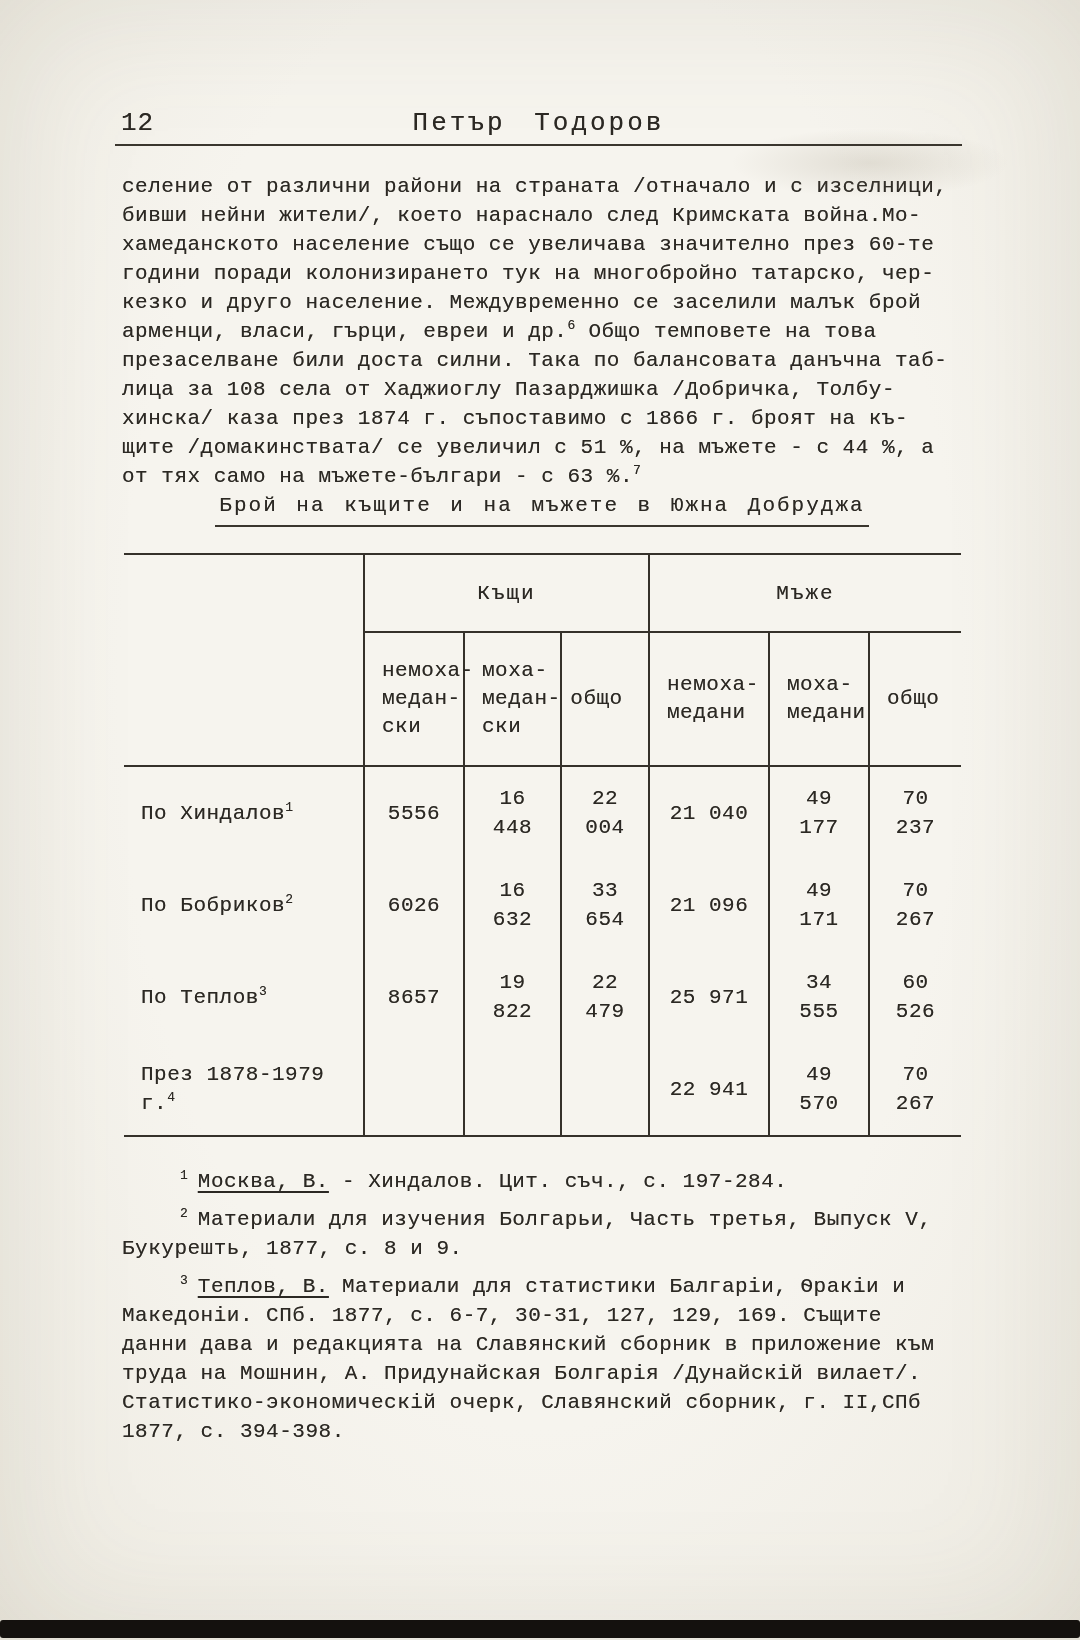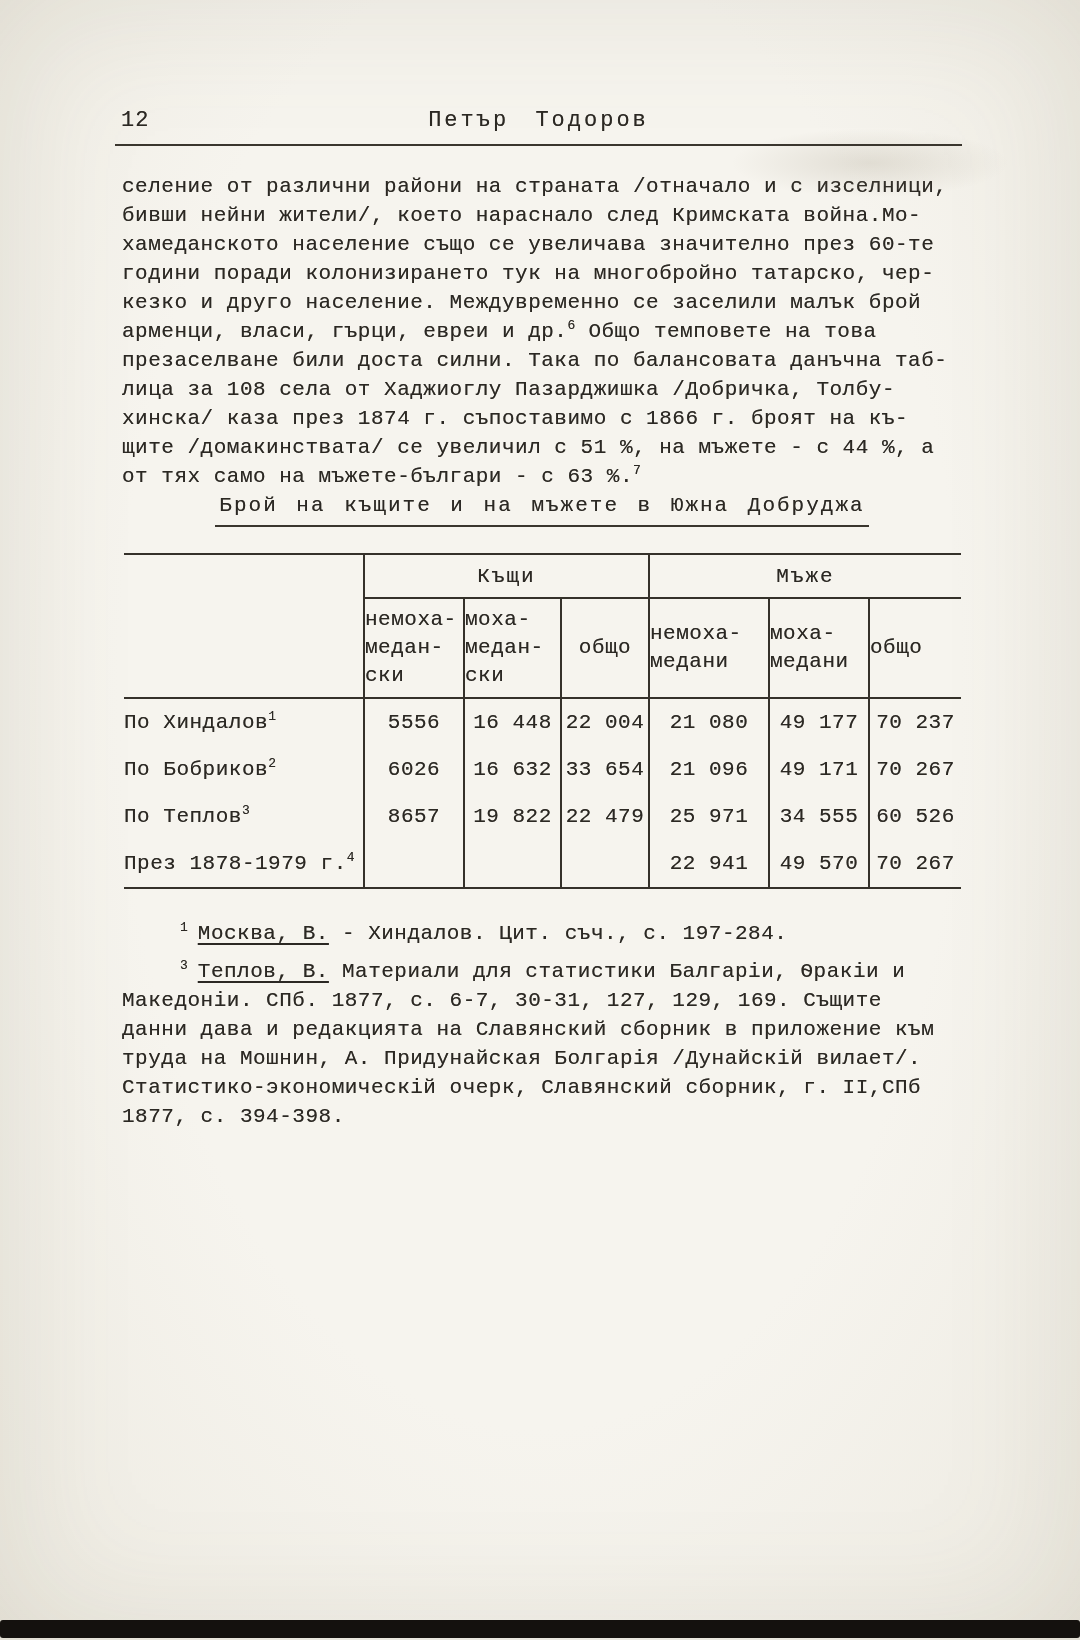"12" .hdr { font-size: 22px -> 26px }
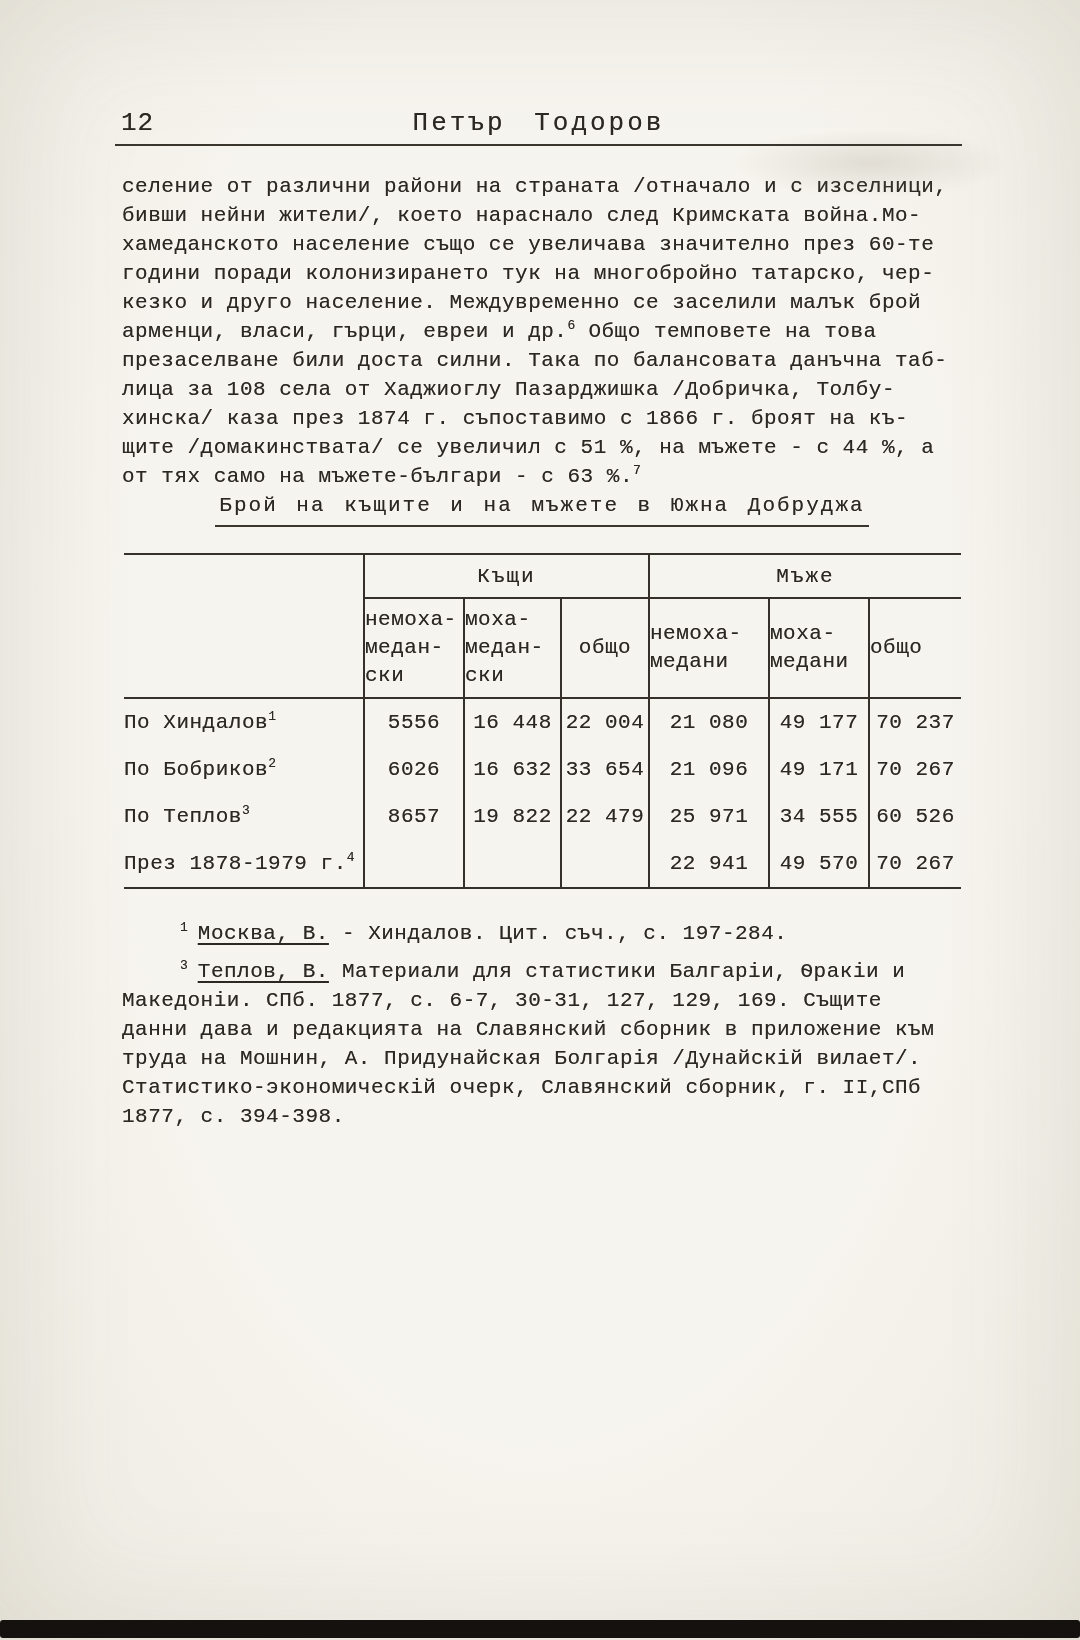"Къщи" table.dt th, table.dt td { padding: 0 -> 17px }
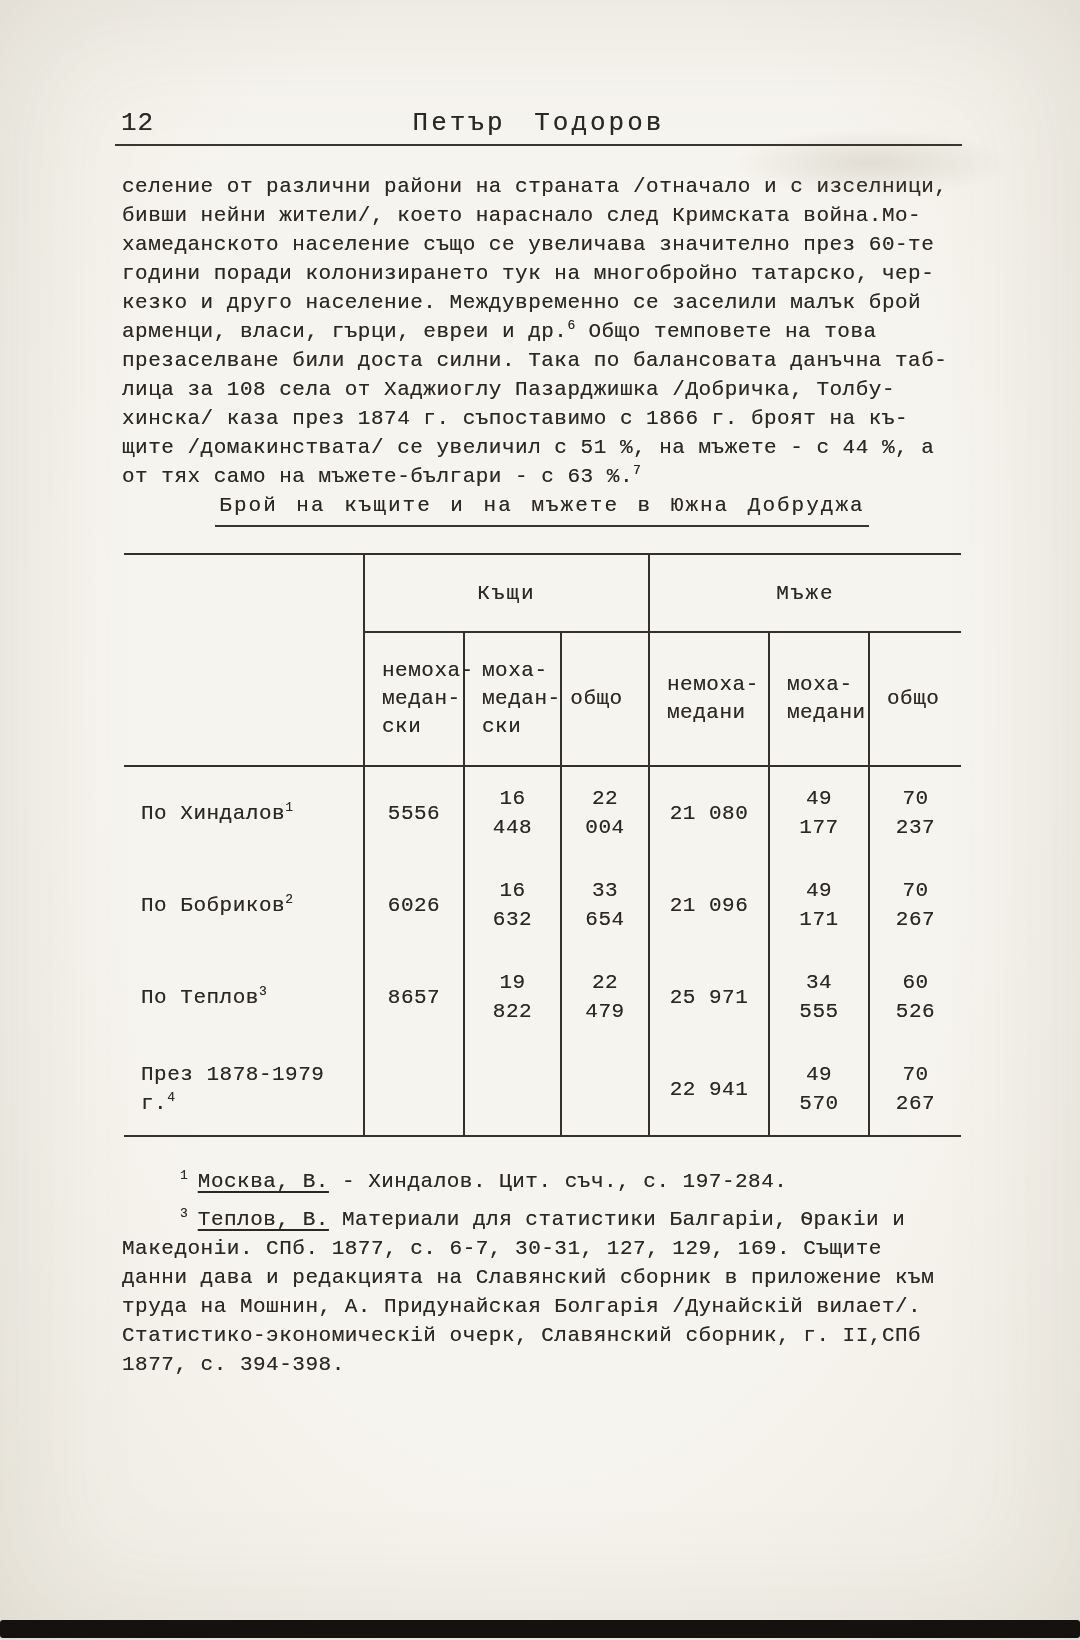"21 080" td.num { text: 21 080 -> 21 040 }
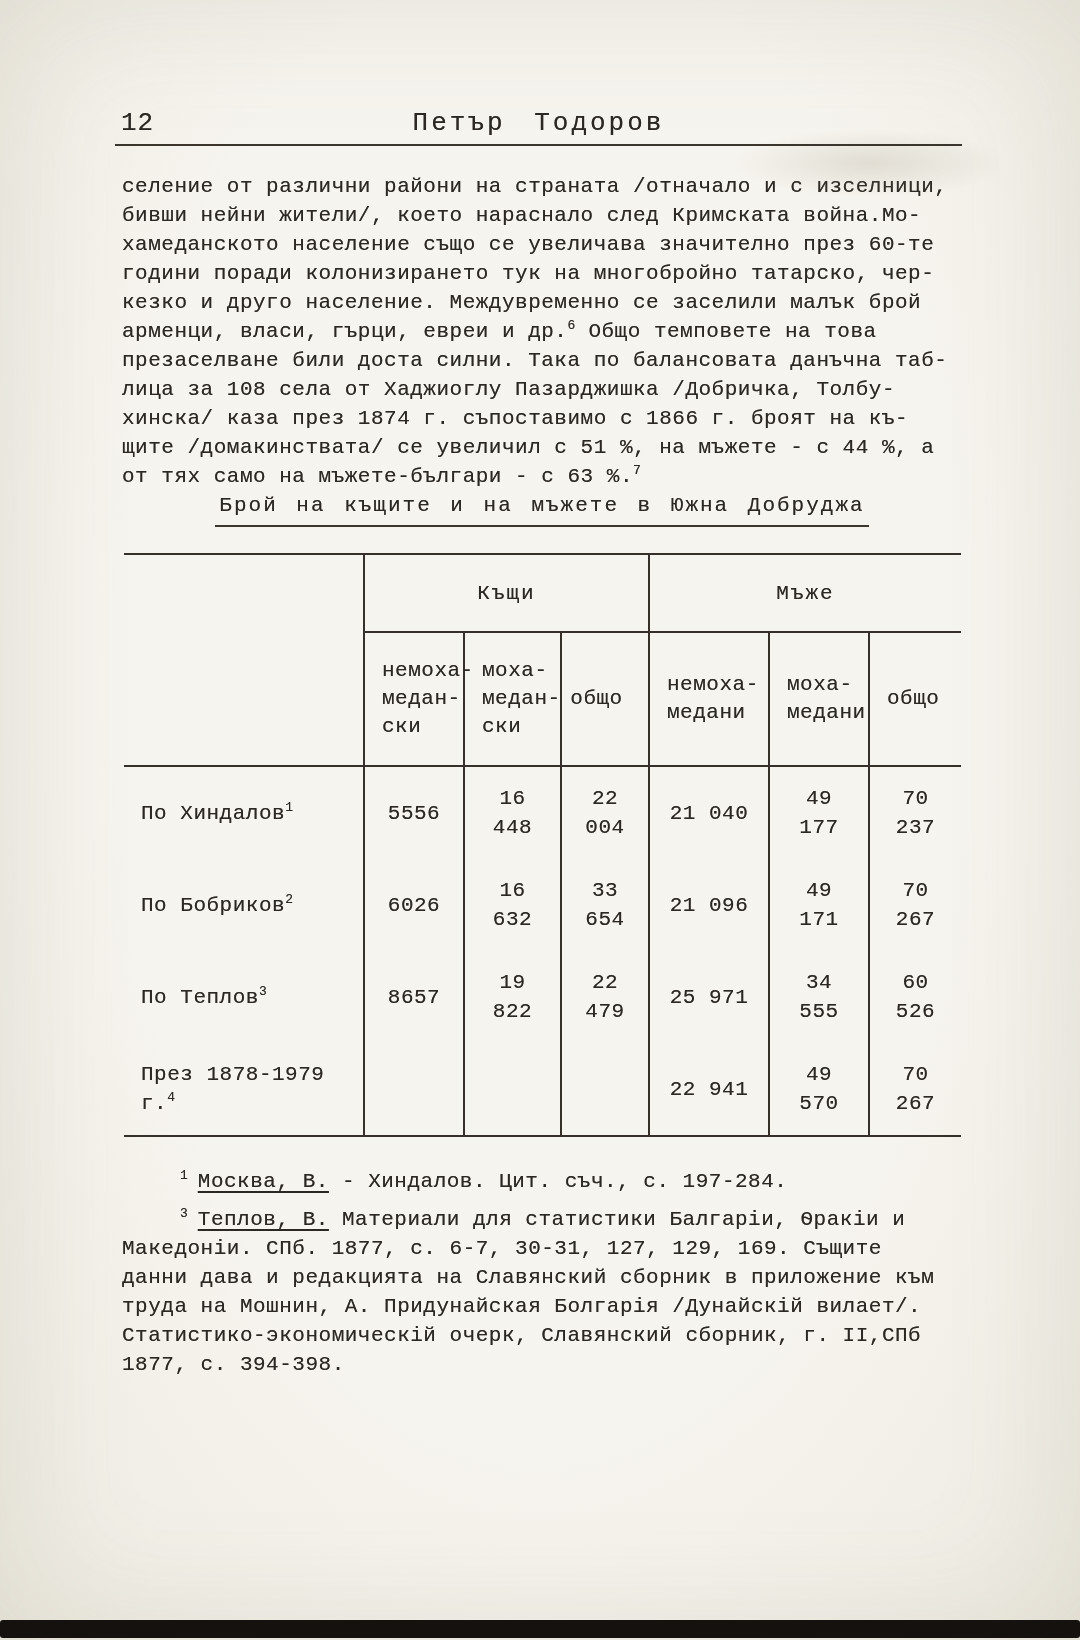"2 Материали для изучения Болгарьи," p.fn { html: none -> <p><sup>2</sup><span></span><span>Материали для изучения Болгарьи, Часть третья, Выпуск V, Букурешть, 1877, с. 8 и 9.</span></p> }
